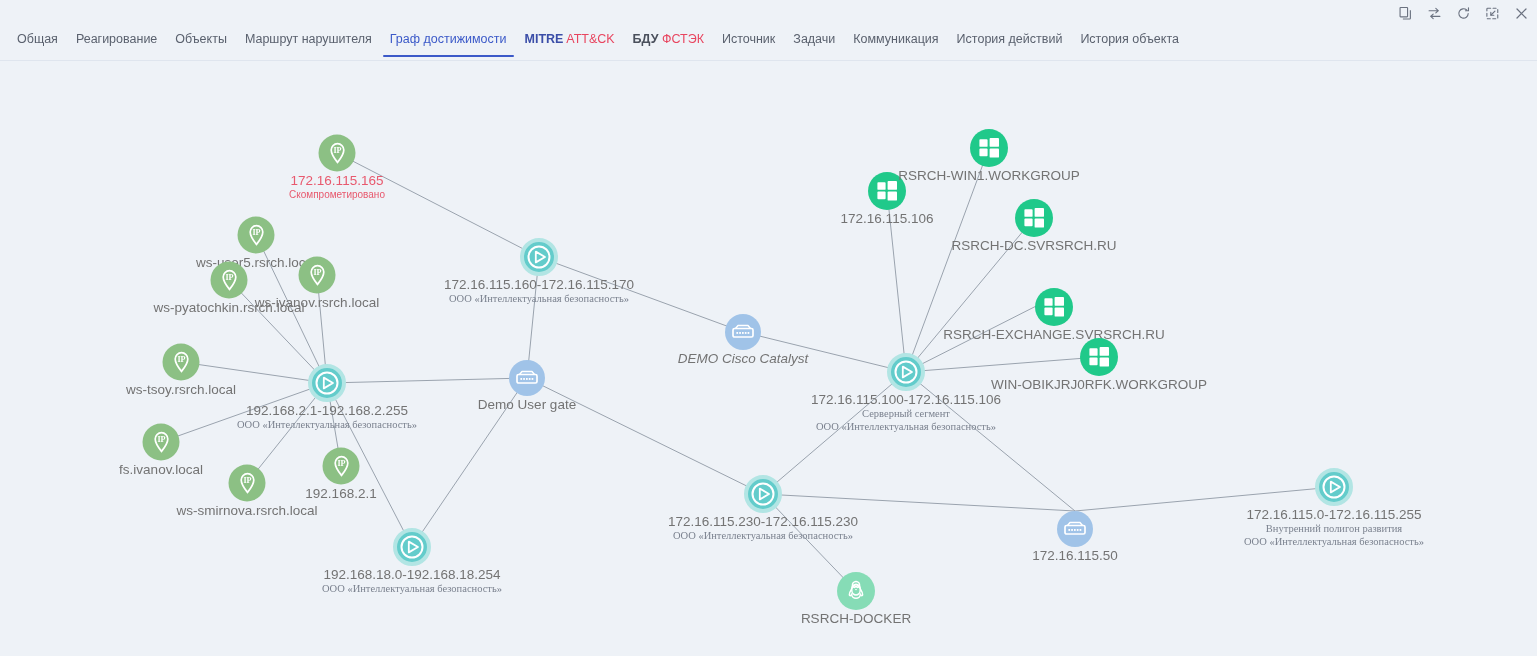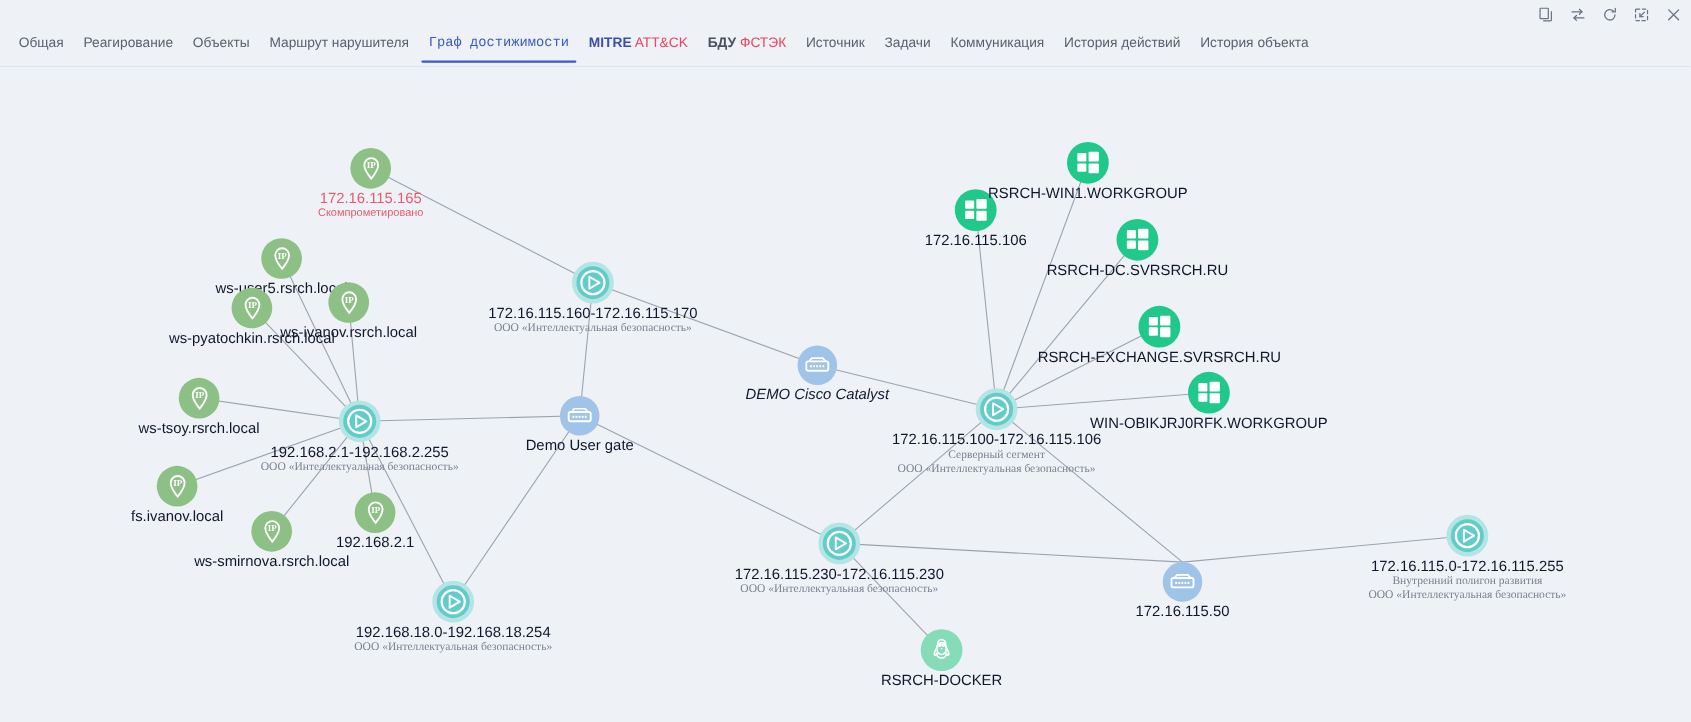"Граф достижимости" .tab.active { font-family: Liberation Mono, monospace -> none }
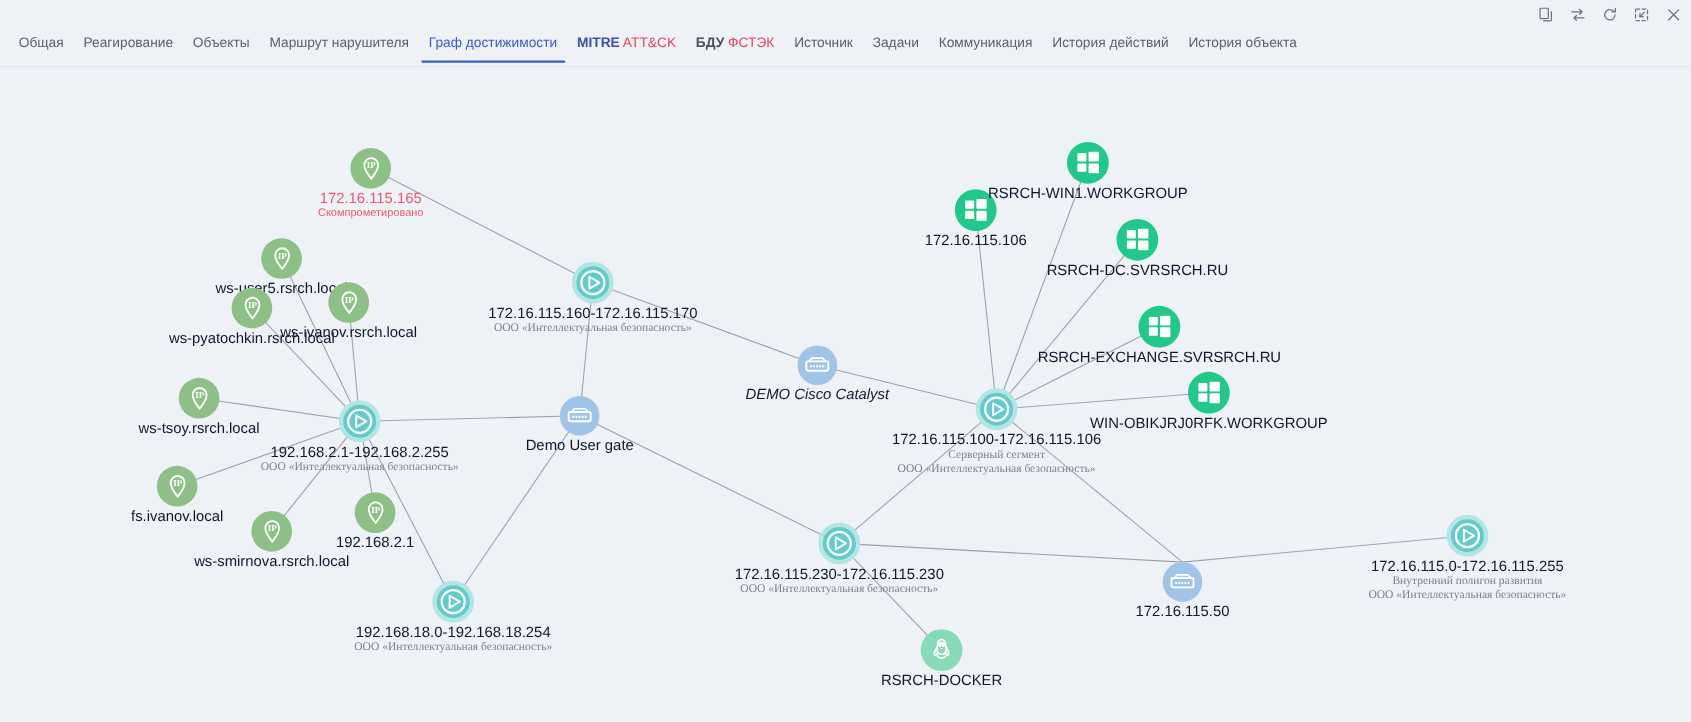"RSRCH-WIN1.WORKGROUP" .node-title { color: #0f172a -> #737373 }
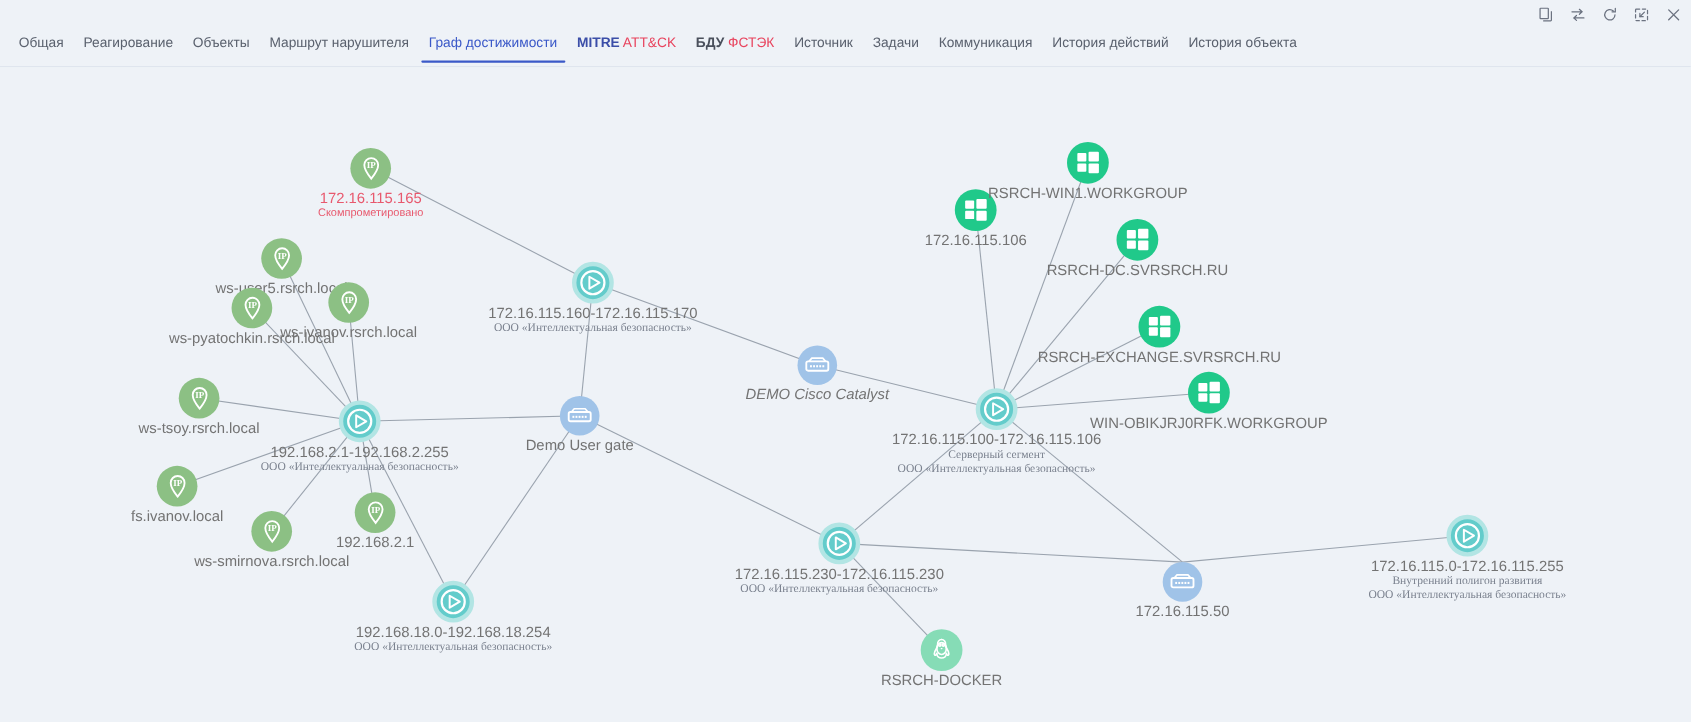"RSRCH-EXCHANGE.SVRSRCH.RU" div.node { top: 236px -> 246px }
